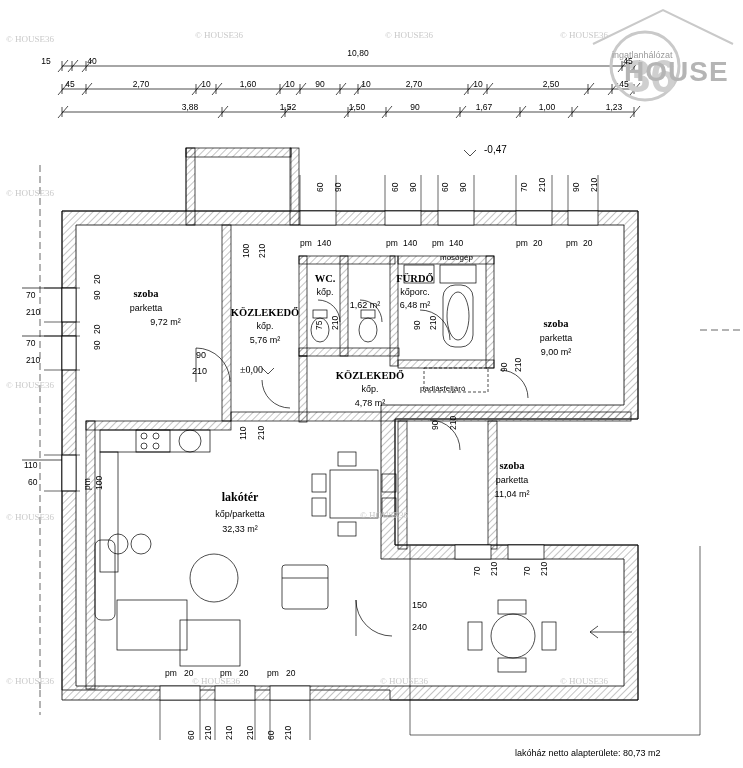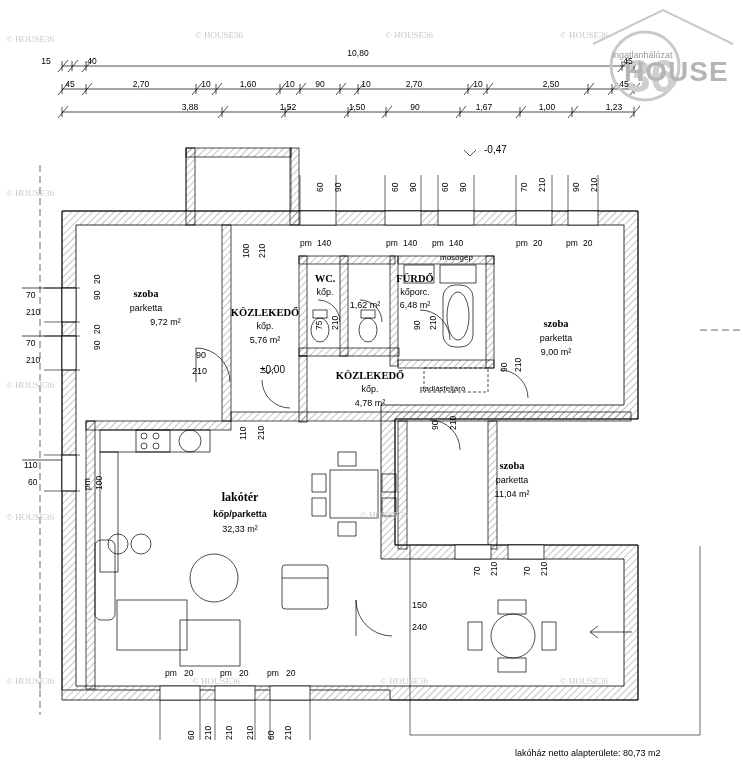"±0,00" div.lbl { font-family: none -> Liberation Serif, serif; left: 260px -> 240px }
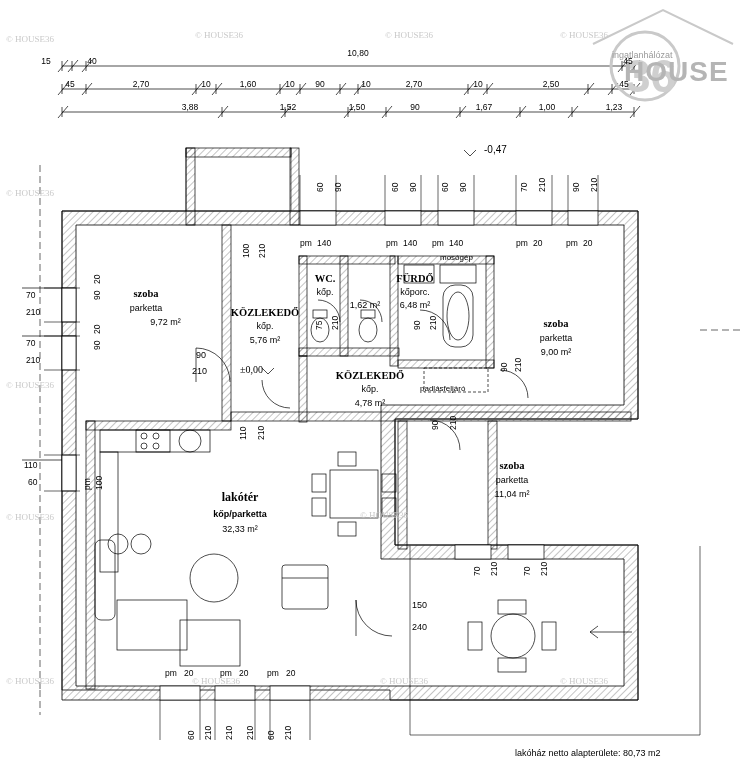"kőp/parketta" div.lbl { font-weight: bold -> none }
